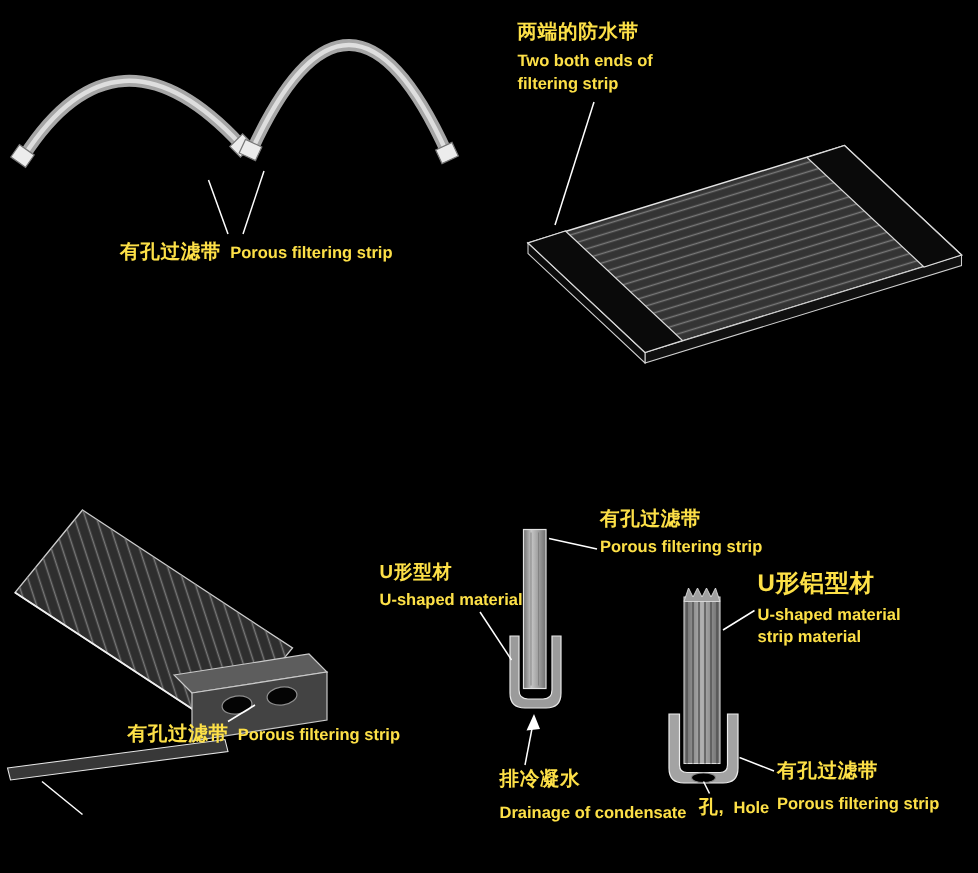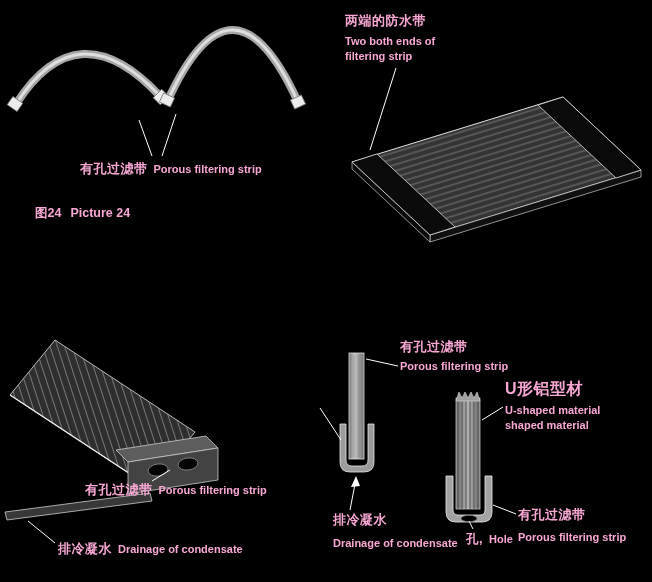"两端的防水带" .lbl { color: #f9a8d4 -> #fde047 }
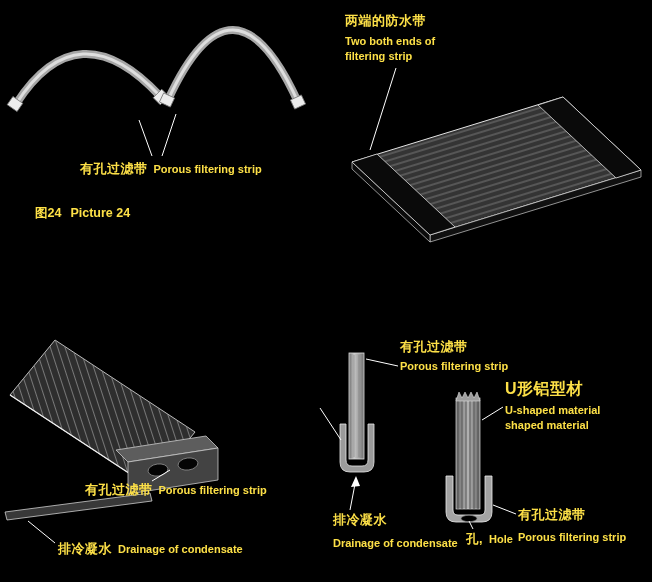"图24 Picture 24" div.lbl { html: <div> <span>图24</span><span>Picture 24</span> </div> -> none }
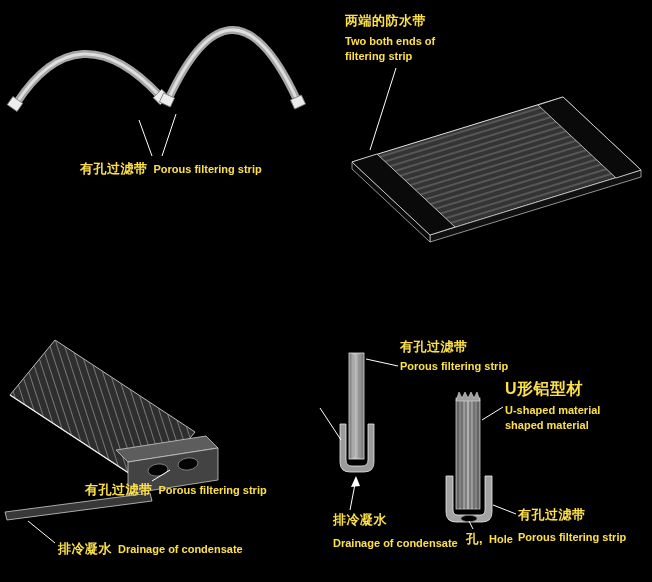"U形型材" div.lbl { html: none -> <div> <span>U形型材</span> <span>U-shaped material</span> </div> }
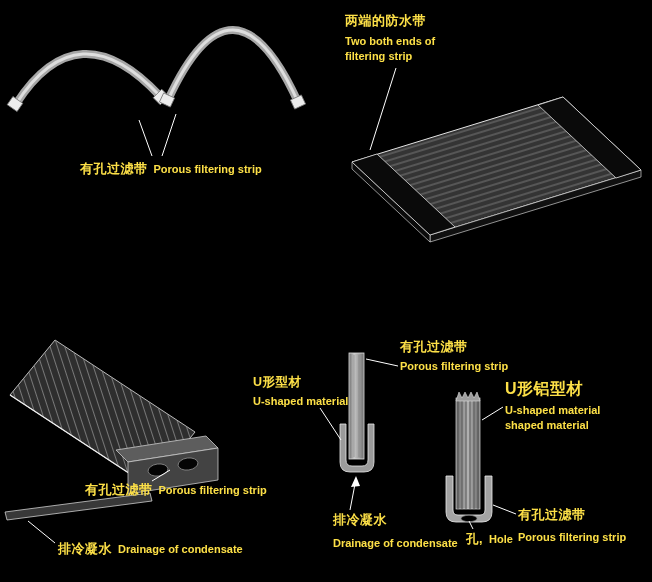"shaped material" span.en { text: shaped -> strip }
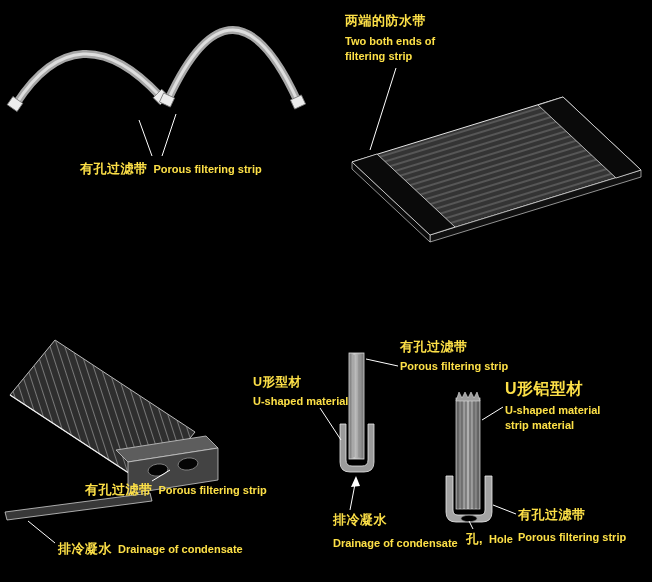"排冷凝水 Drainage of condensate" div.lbl { html: <div> <span>排冷凝水</span><span>Drainage of condensate</span> </div> -> none }
